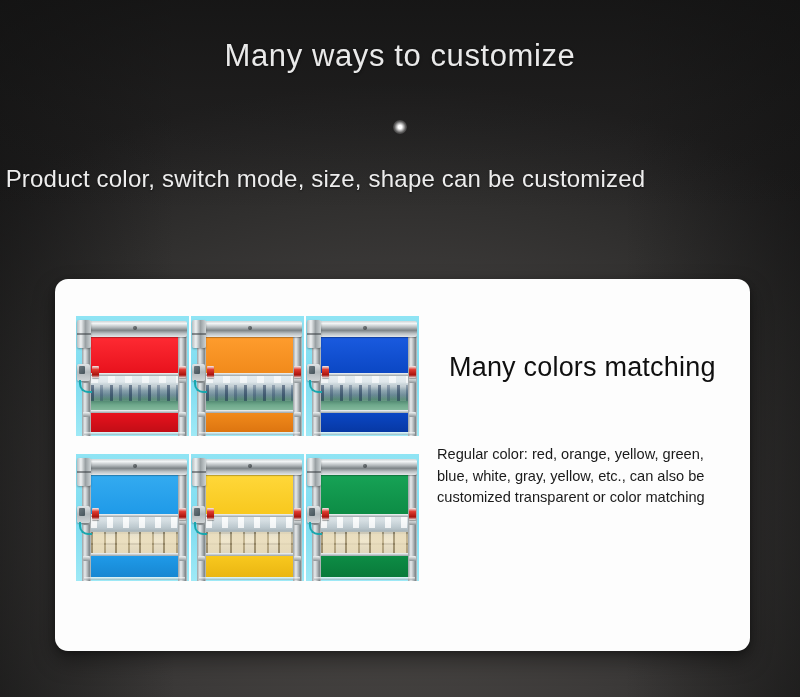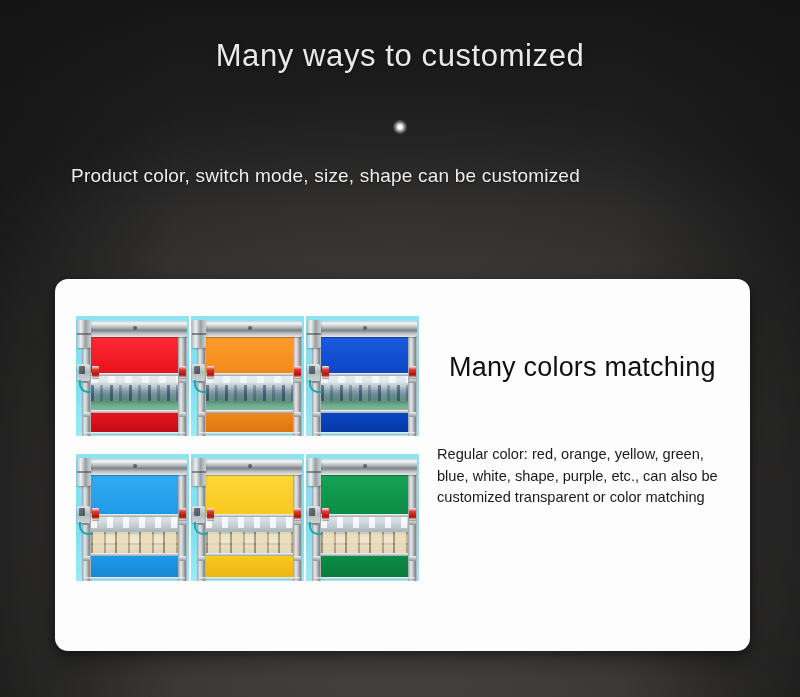"Many ways to customized" div.headline { text: customized -> customize }
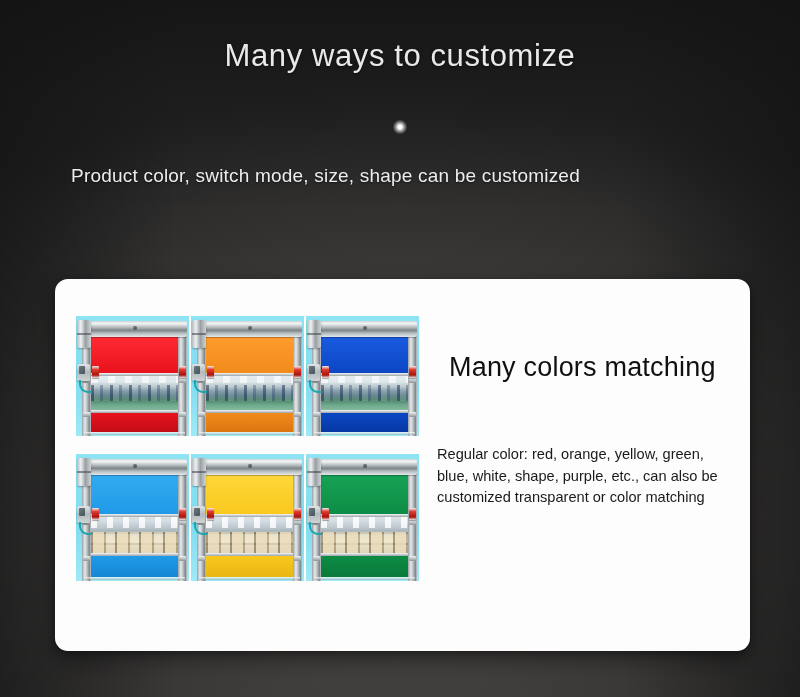"Product color, switch mode, size," .subhead { font-size: 19px -> 24px }
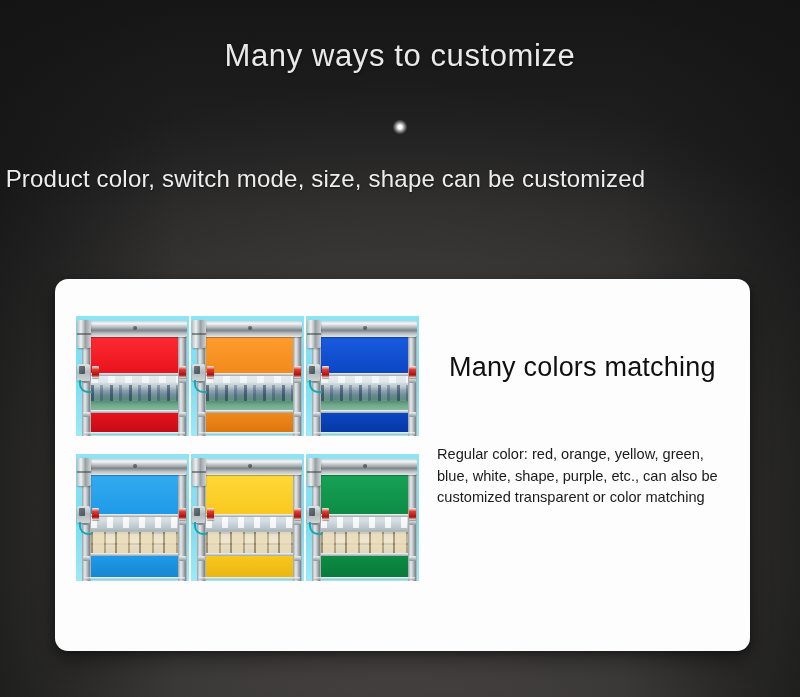"Regular color: red, orange, yellow," div.card-body { text: shape, purple -> gray, yellow }
